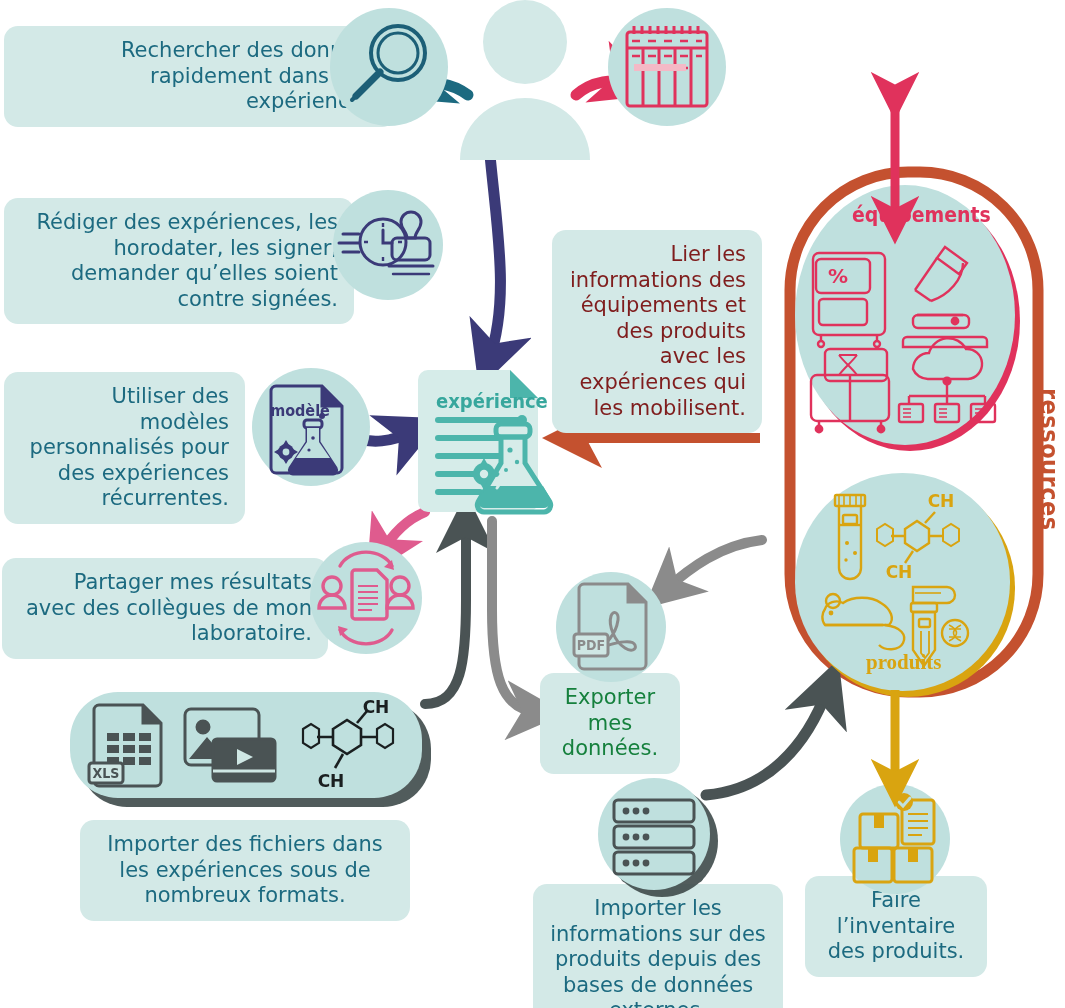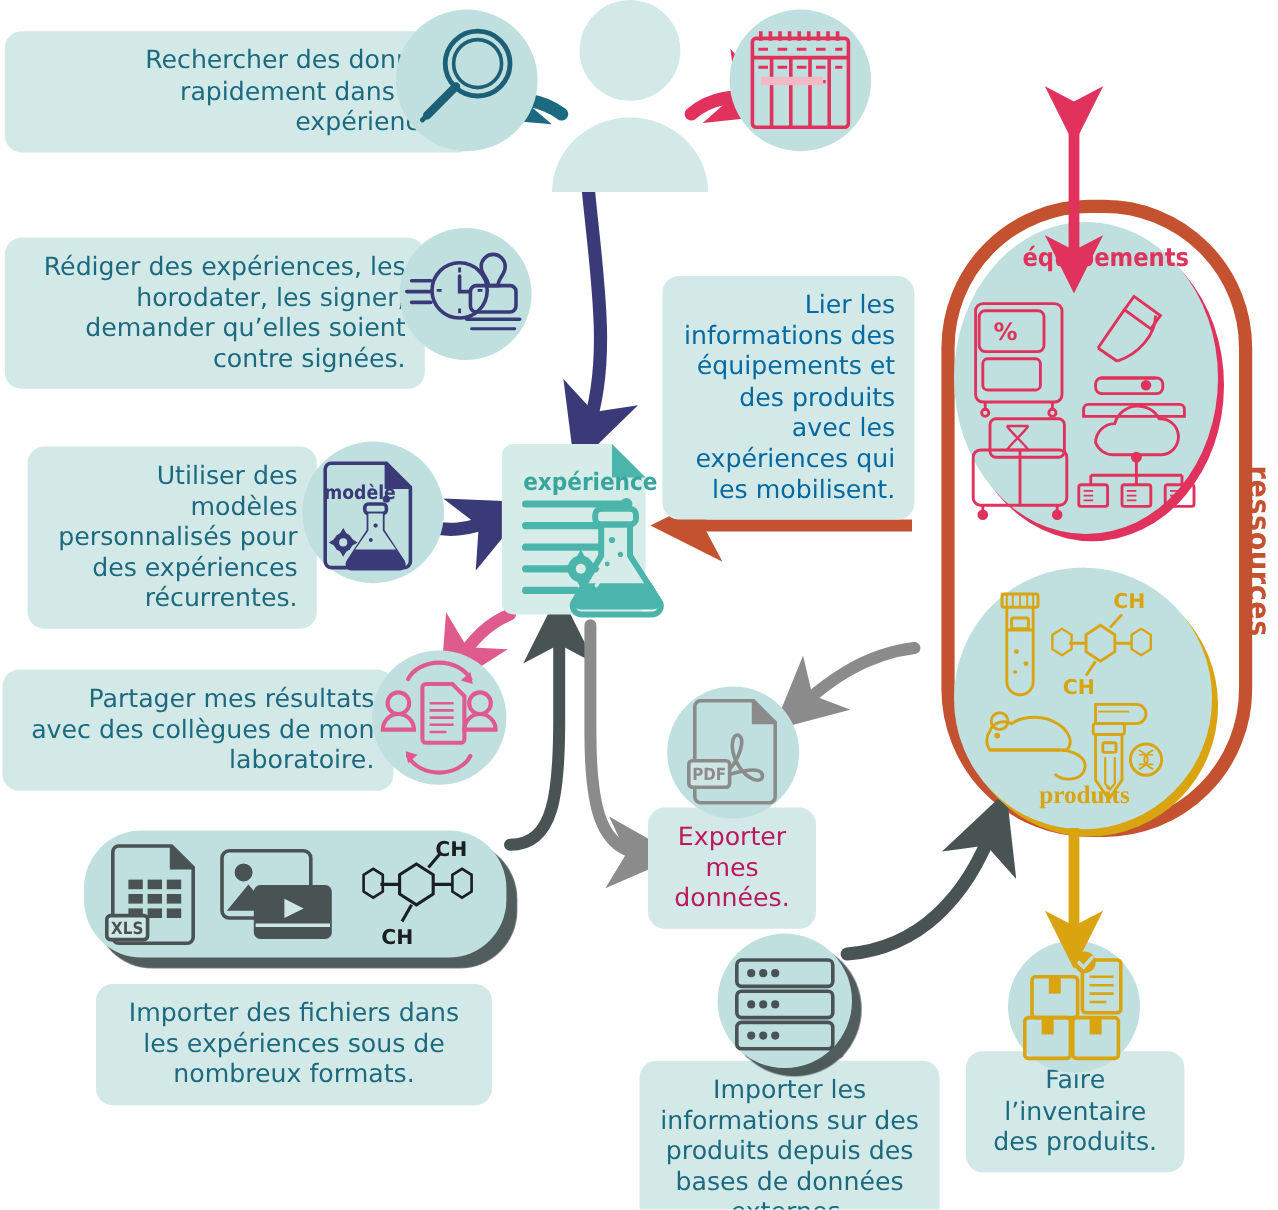"Lier les informations des équipements" .bubble.orange { color: #0369a1 -> #7f1d1d }
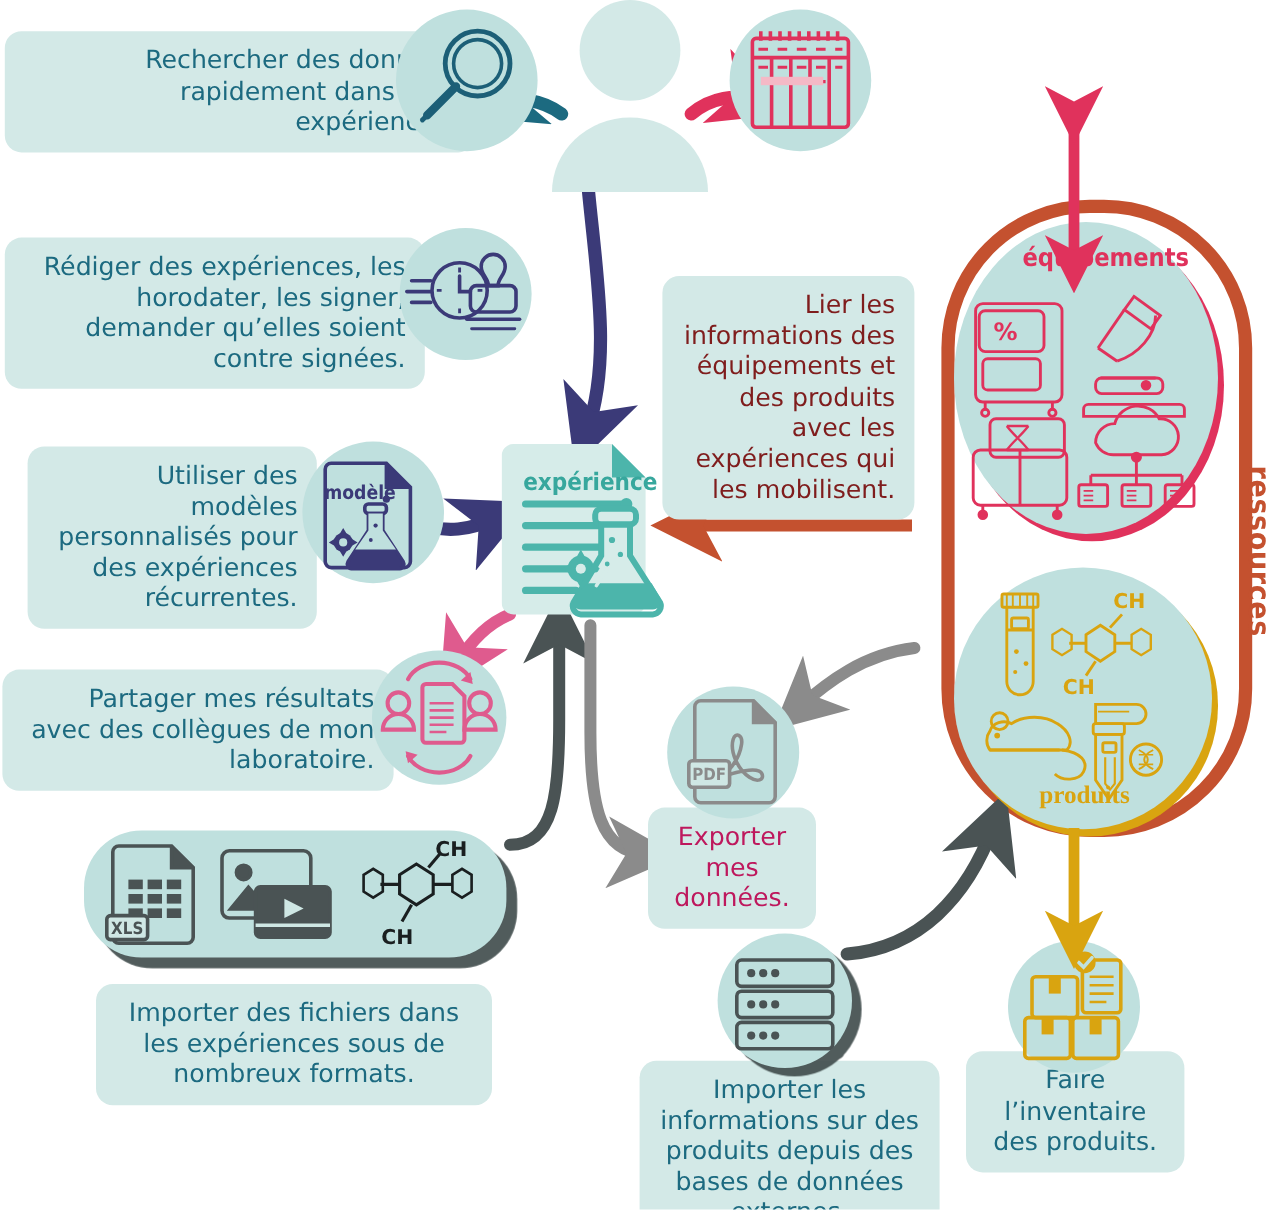"Utiliser des modèles personnalisés pour" div.bubble { margin-left: 19px -> none }
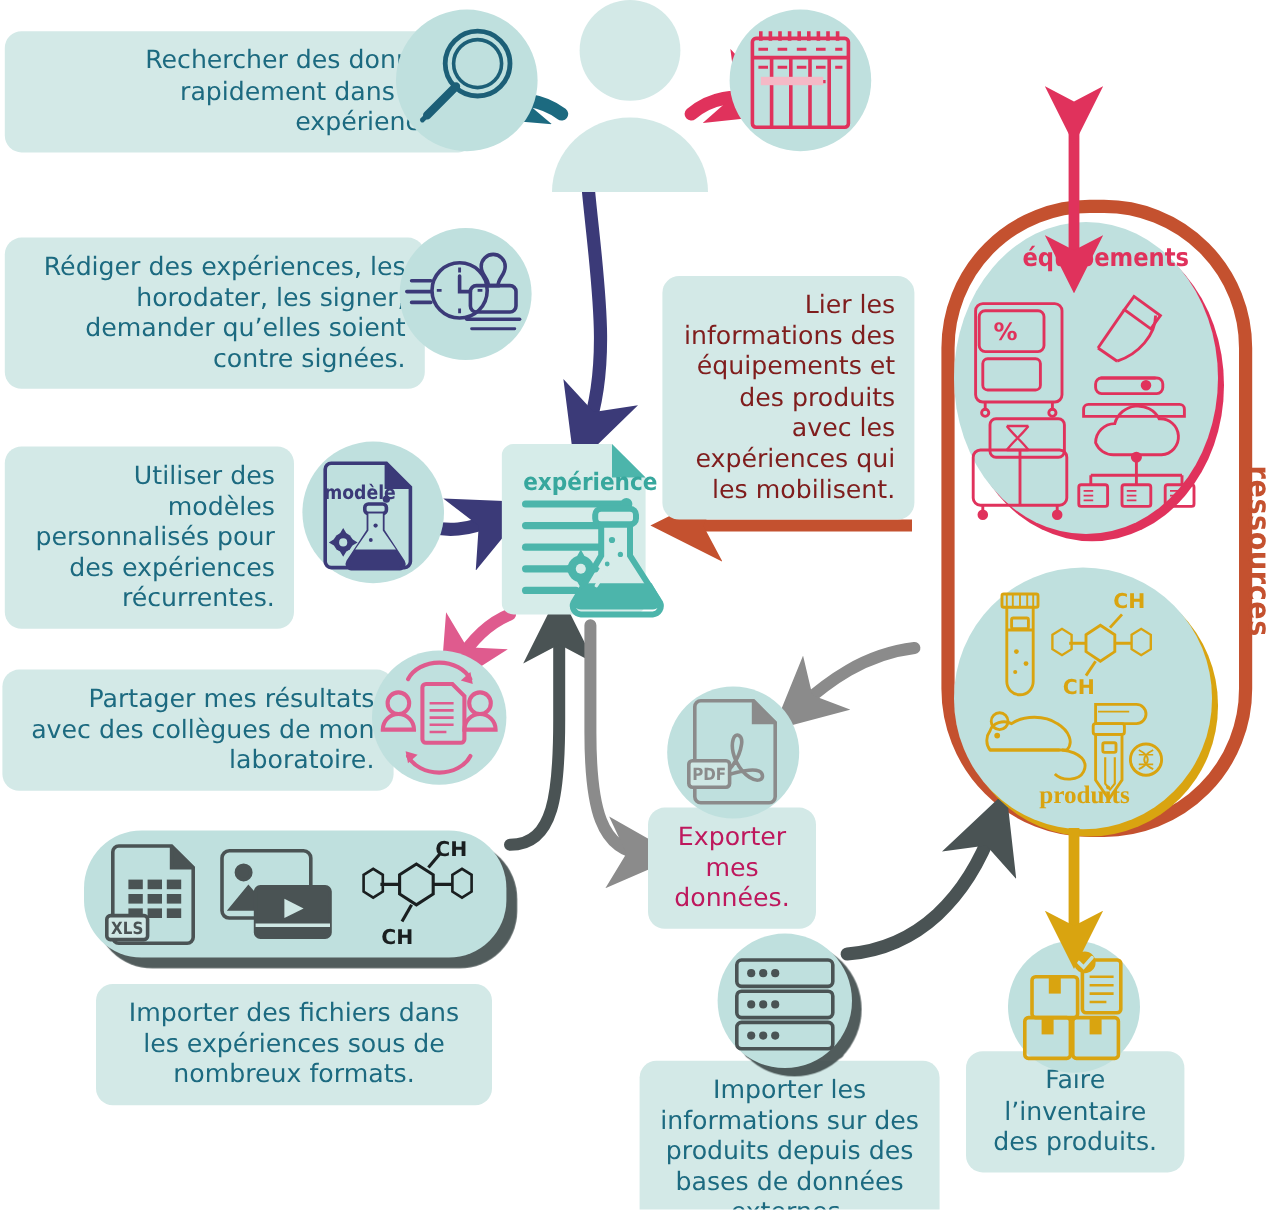"Exporter mes données." .bubble.grey { color: #be185d -> #15803d }
